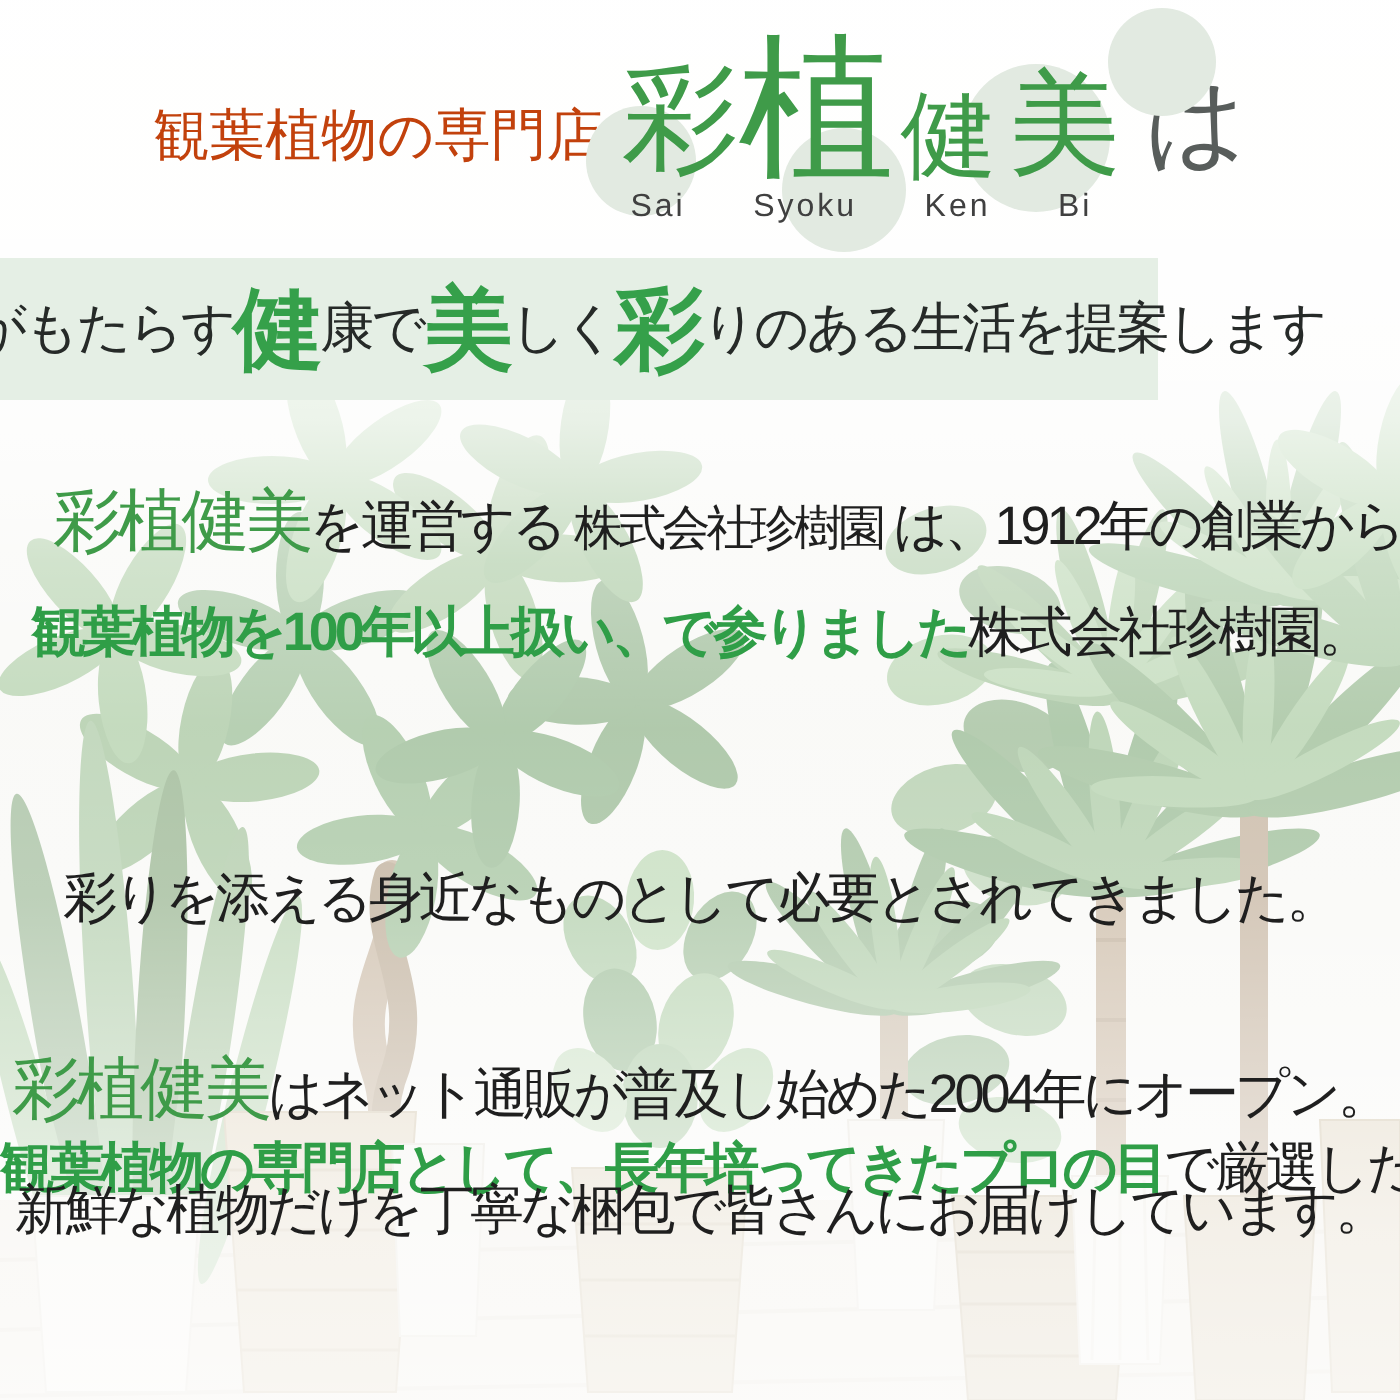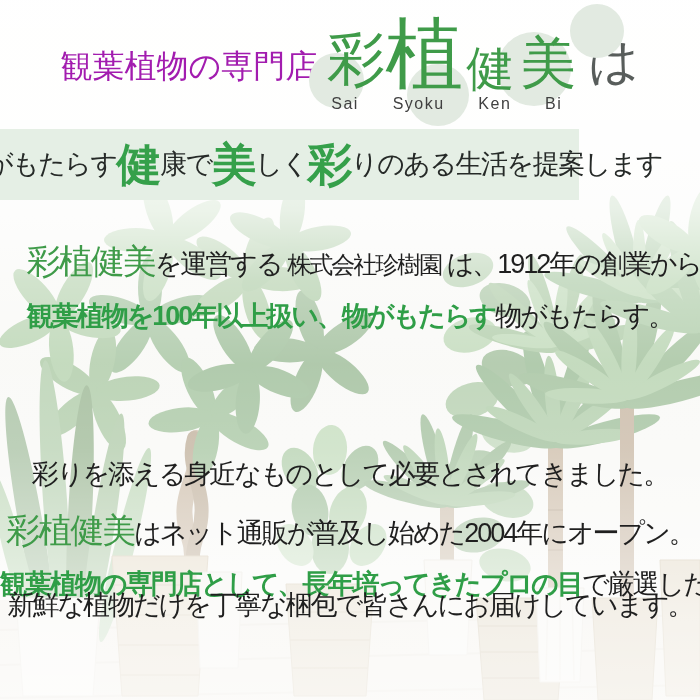"観葉植物の専門店" .prefix { color: #a21caf -> #c2410c; font-size: 32px -> 28px }
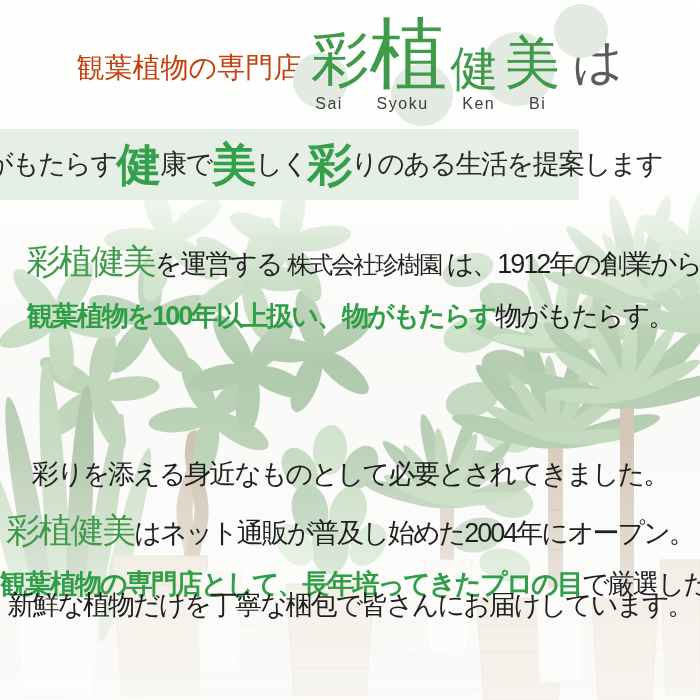"観葉植物を100年以上扱い、物がもたらす" span.seg-gbold { text: 物がもたらす -> で参りました }
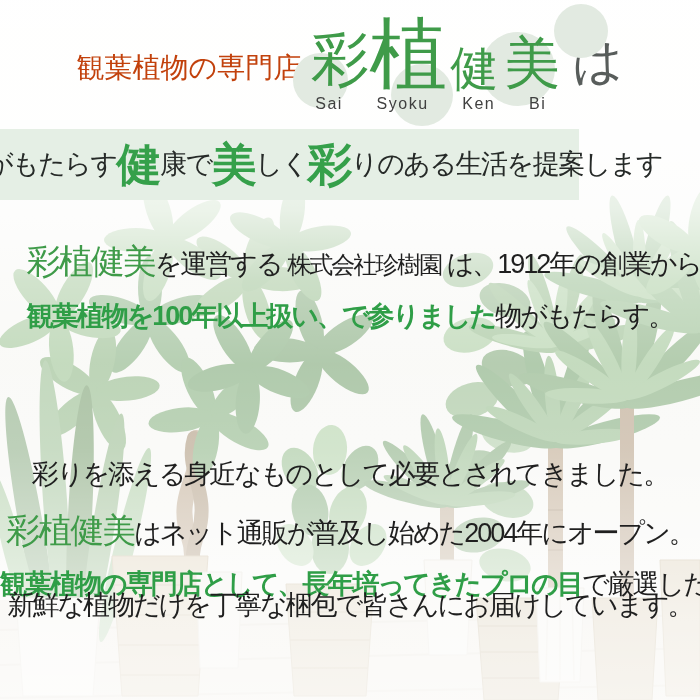"物がもたらす。" span.seg-dark { text: 物がもたらす -> 株式会社珍樹園 }
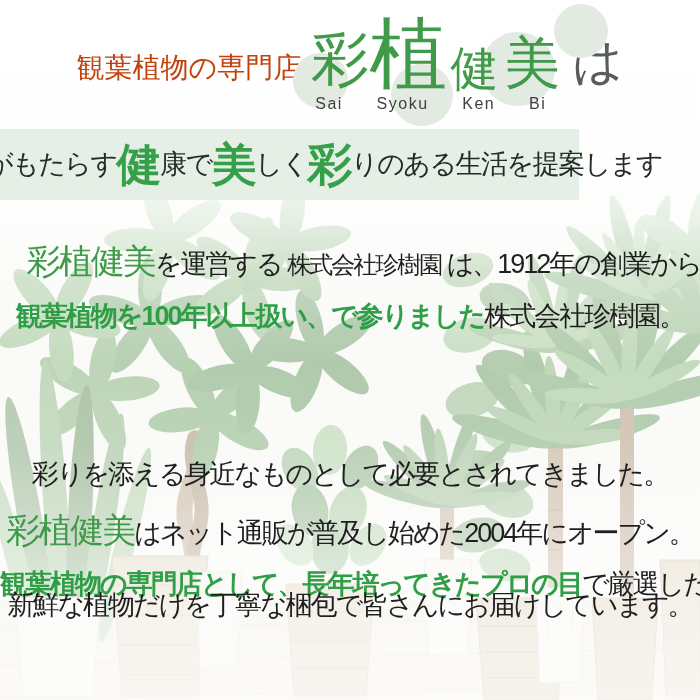"彩りを添える身近なものとして必要とされてきました。" .l-p2b { top: 452px -> 427px }
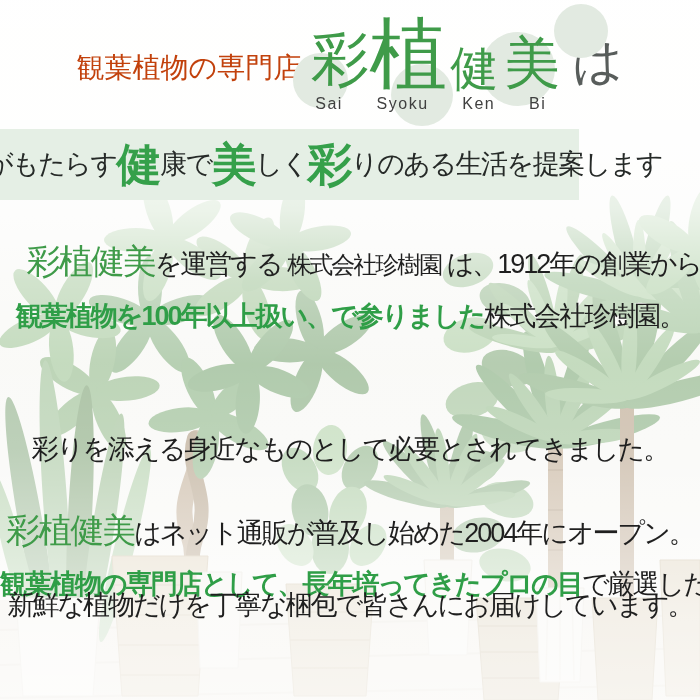"彩植健美はネット通販が普及し始めた2004年にオープン。" .l-p3a { top: 509px -> 524px }
